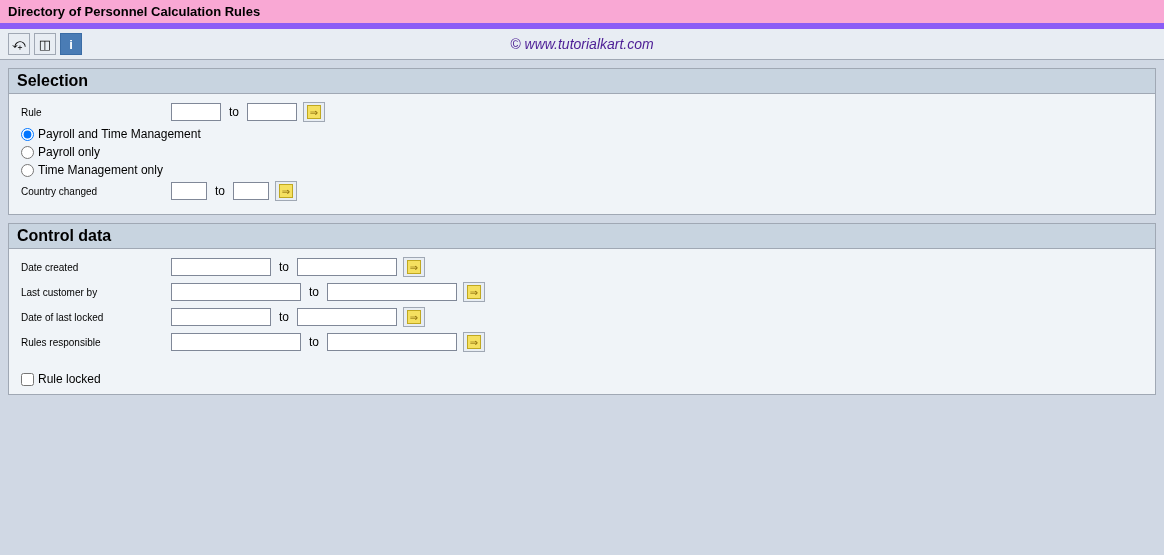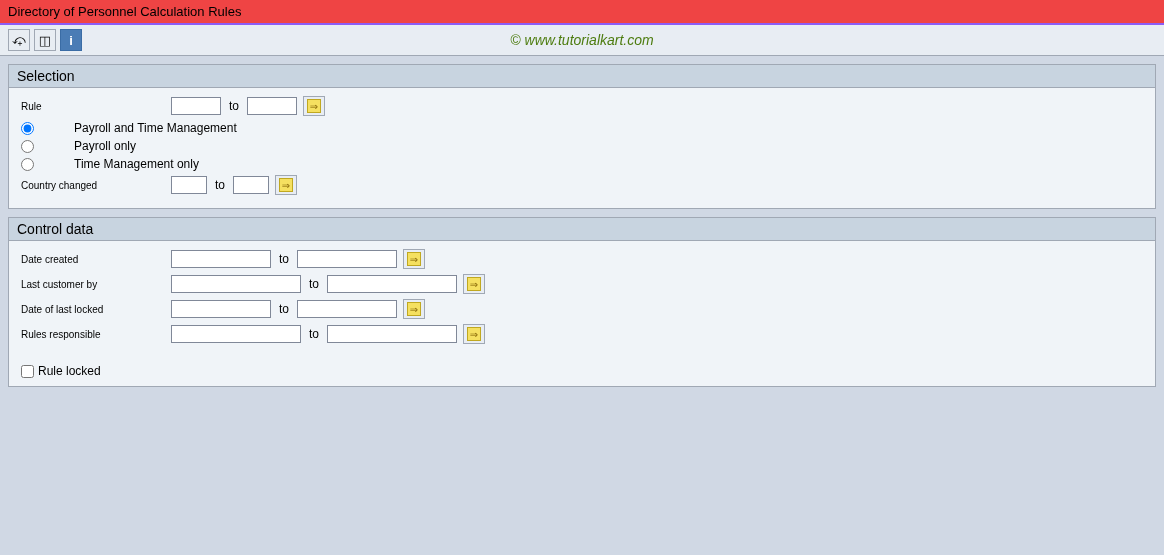"Directory of Personnel Calculation Rules" .title-bar { background: #ef4444 -> #f9a8d4; border-bottom: 2px solid #8b5cf6 -> 6px solid #8b5cf6; font-weight: normal -> bold }
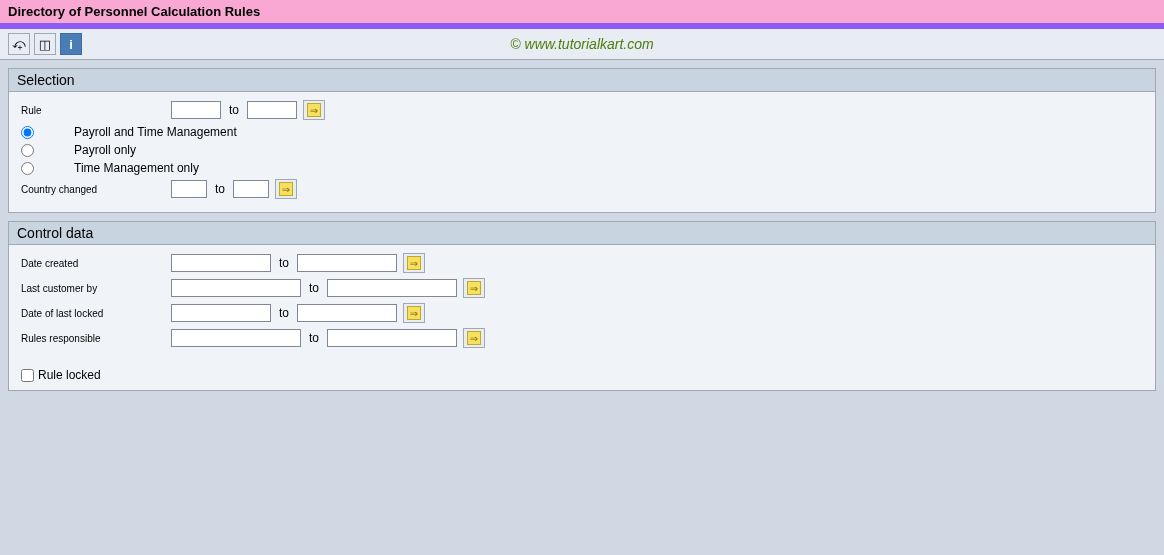"© www.tutorialkart.com" .toolbar-watermark { color: #4d7c0f -> #4c1d95 }
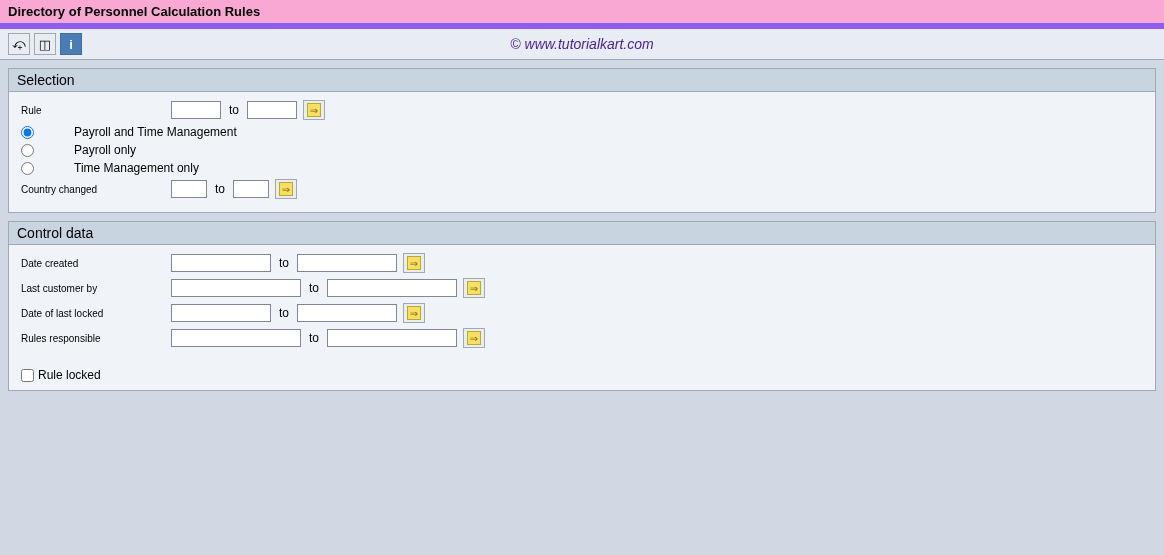"Selection" .section-header { font-size: 14px -> 16px; font-weight: normal -> bold }
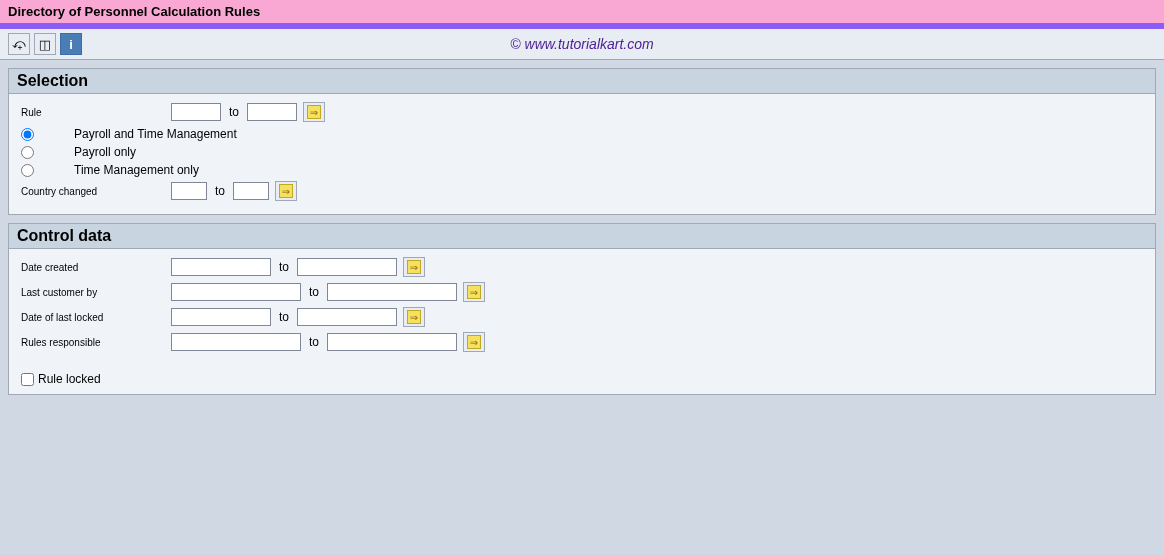"Payroll and Time Management" .radio-row { gap: 36px -> none }
